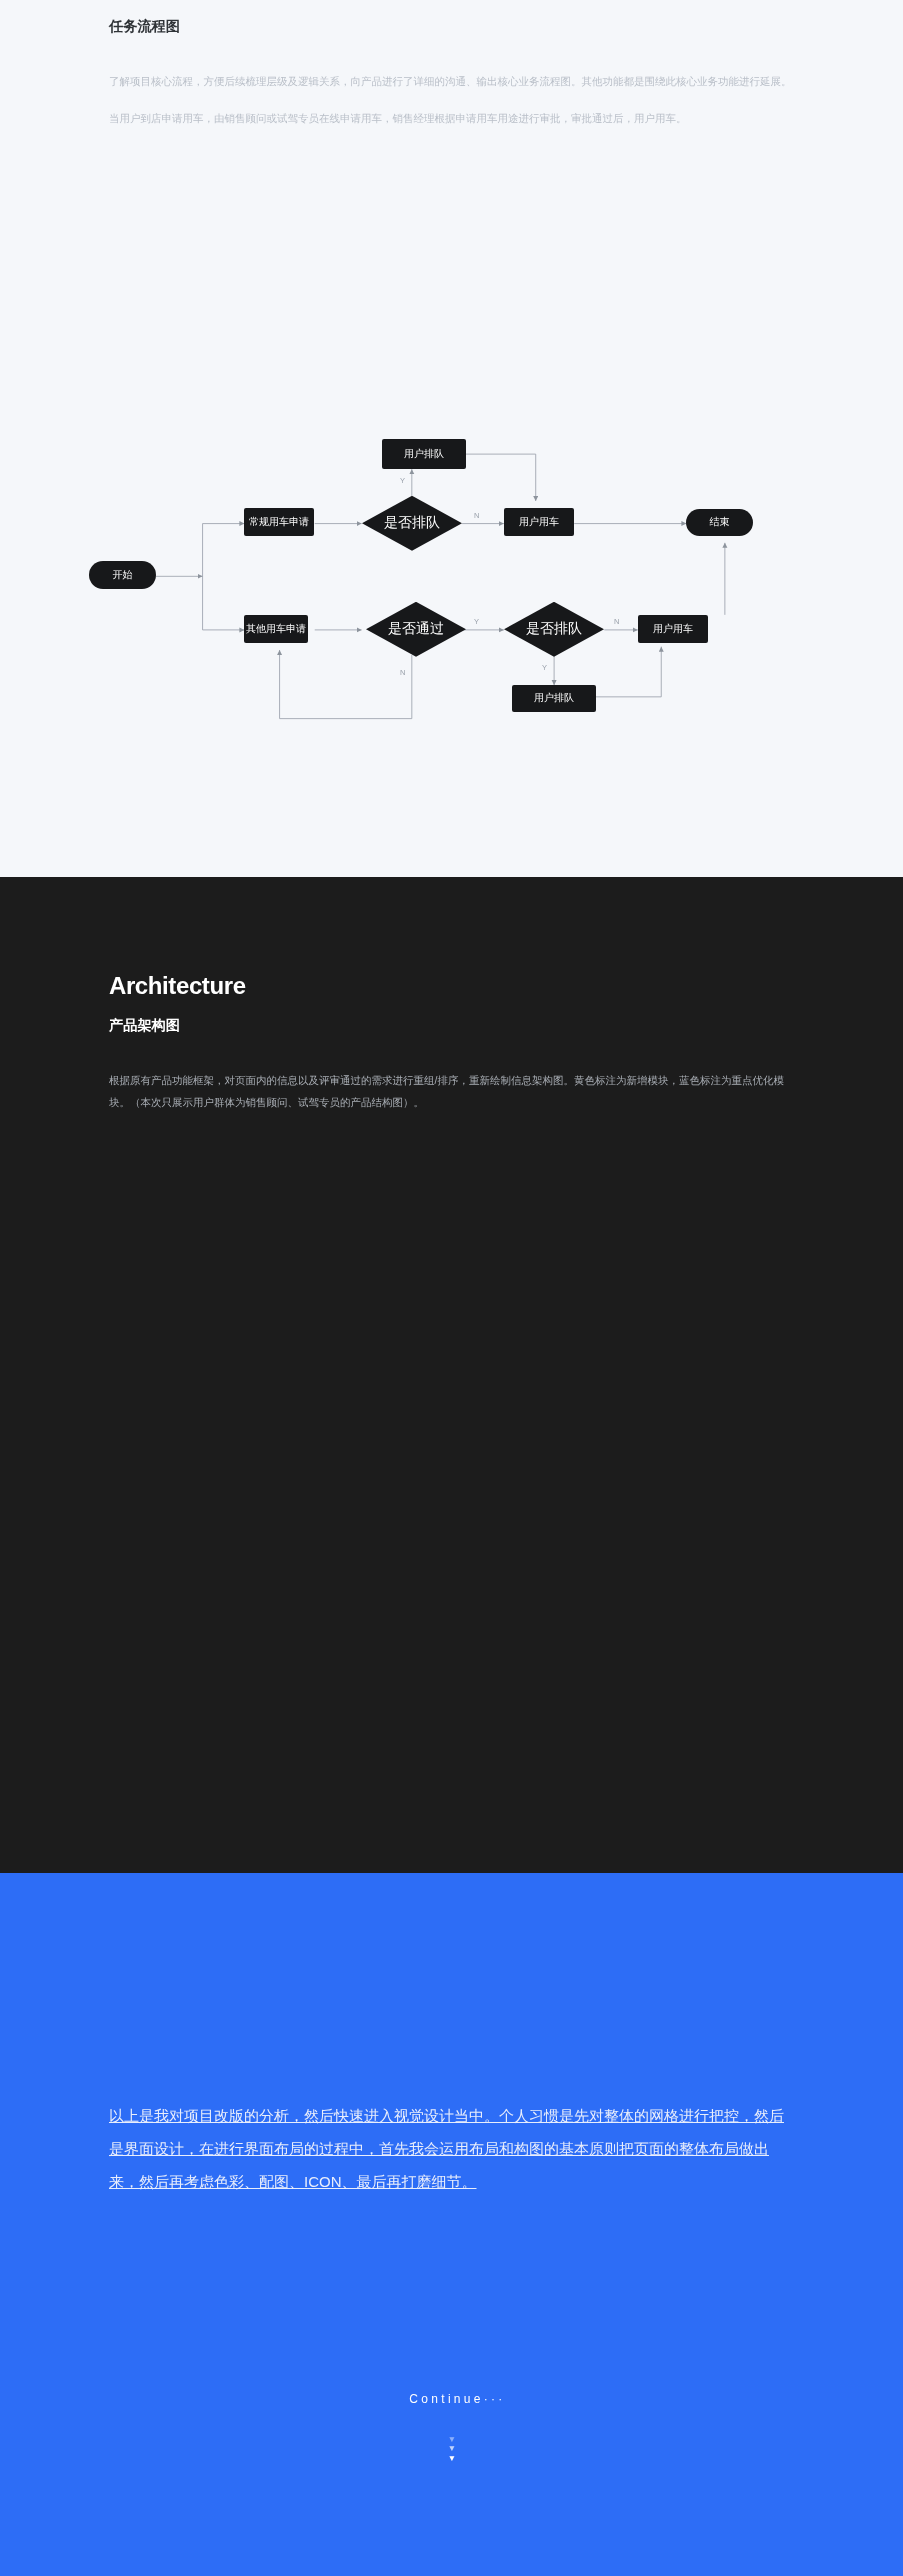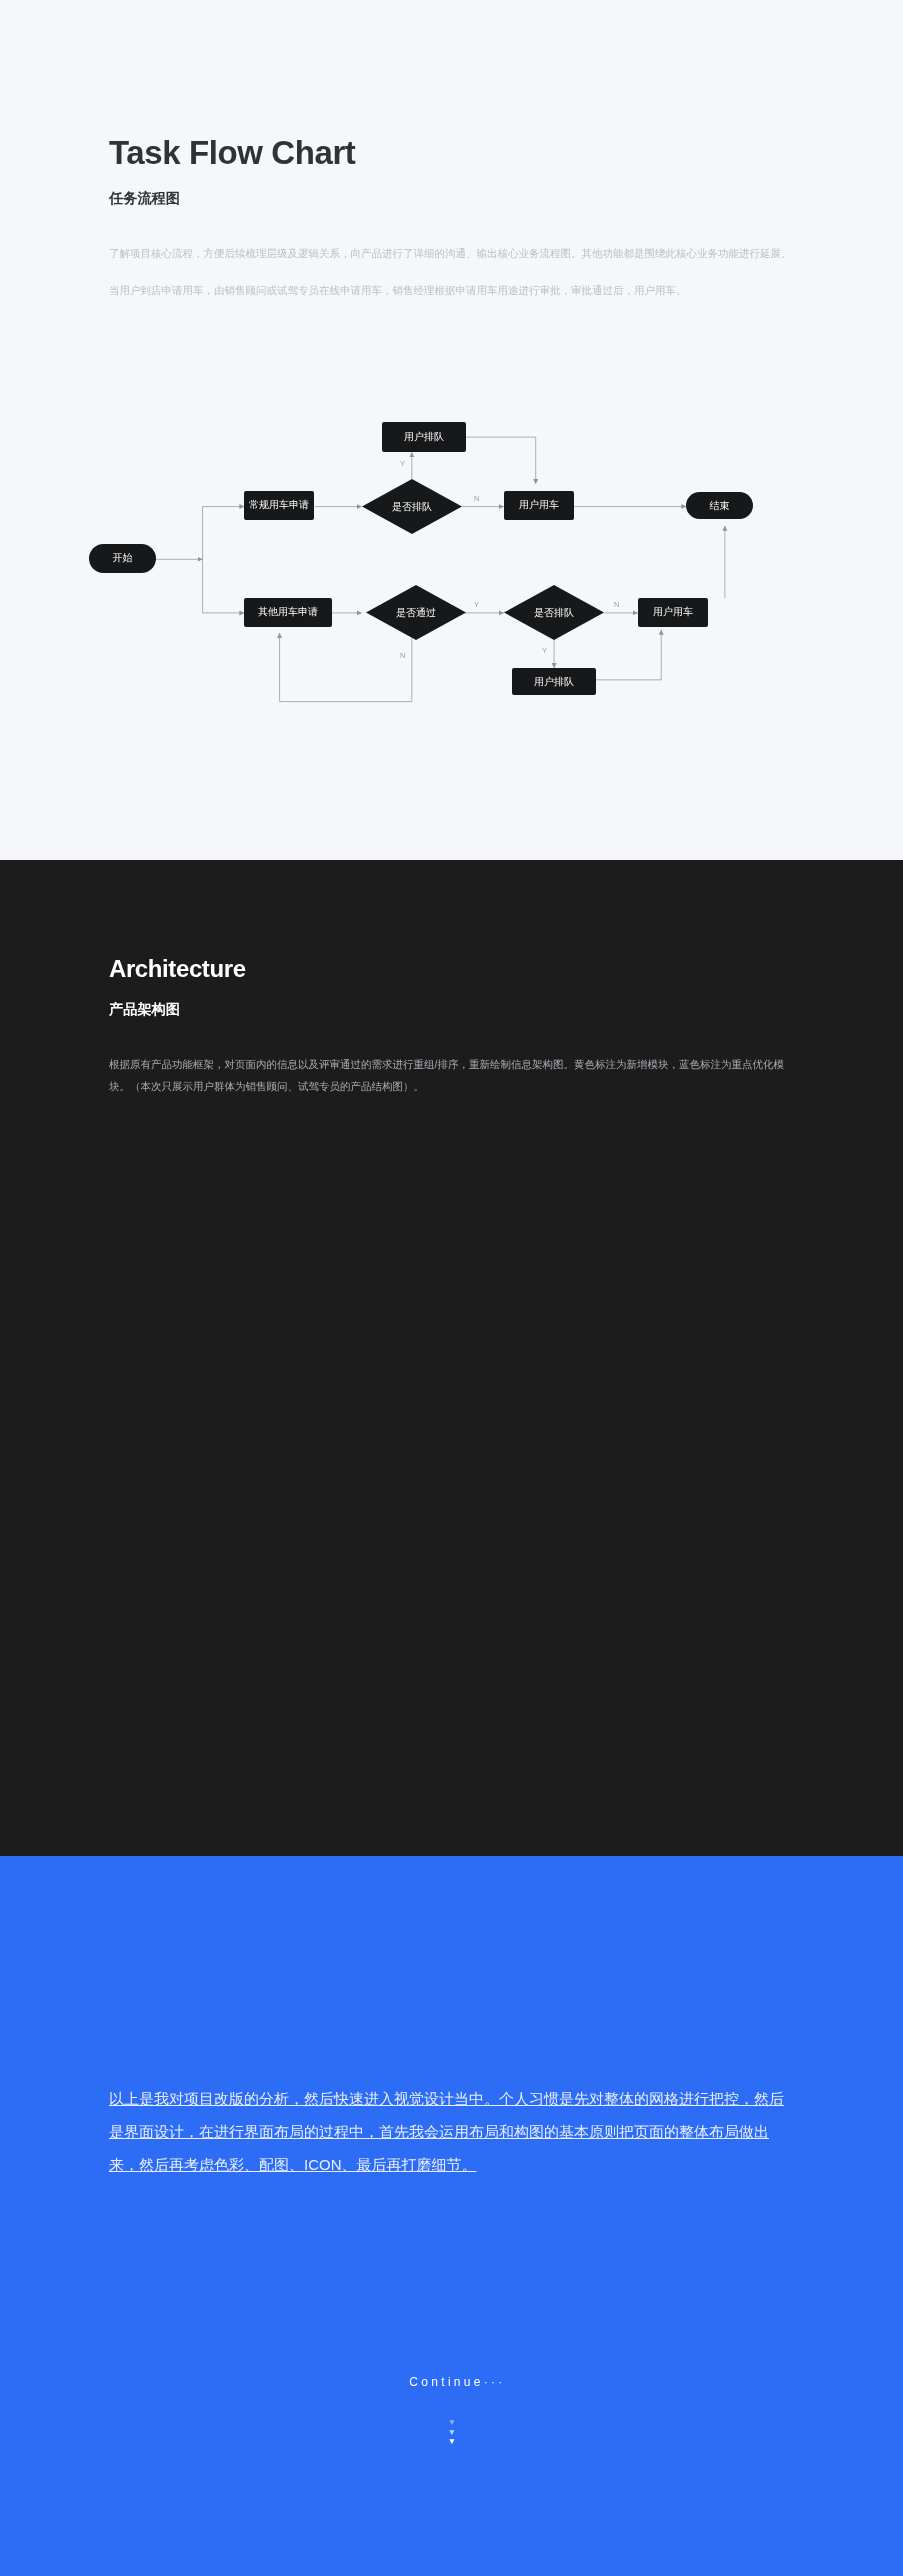"Task Flow Chart" h1.title-en { html: <h1>Task Flow Chart</h1> -> none }
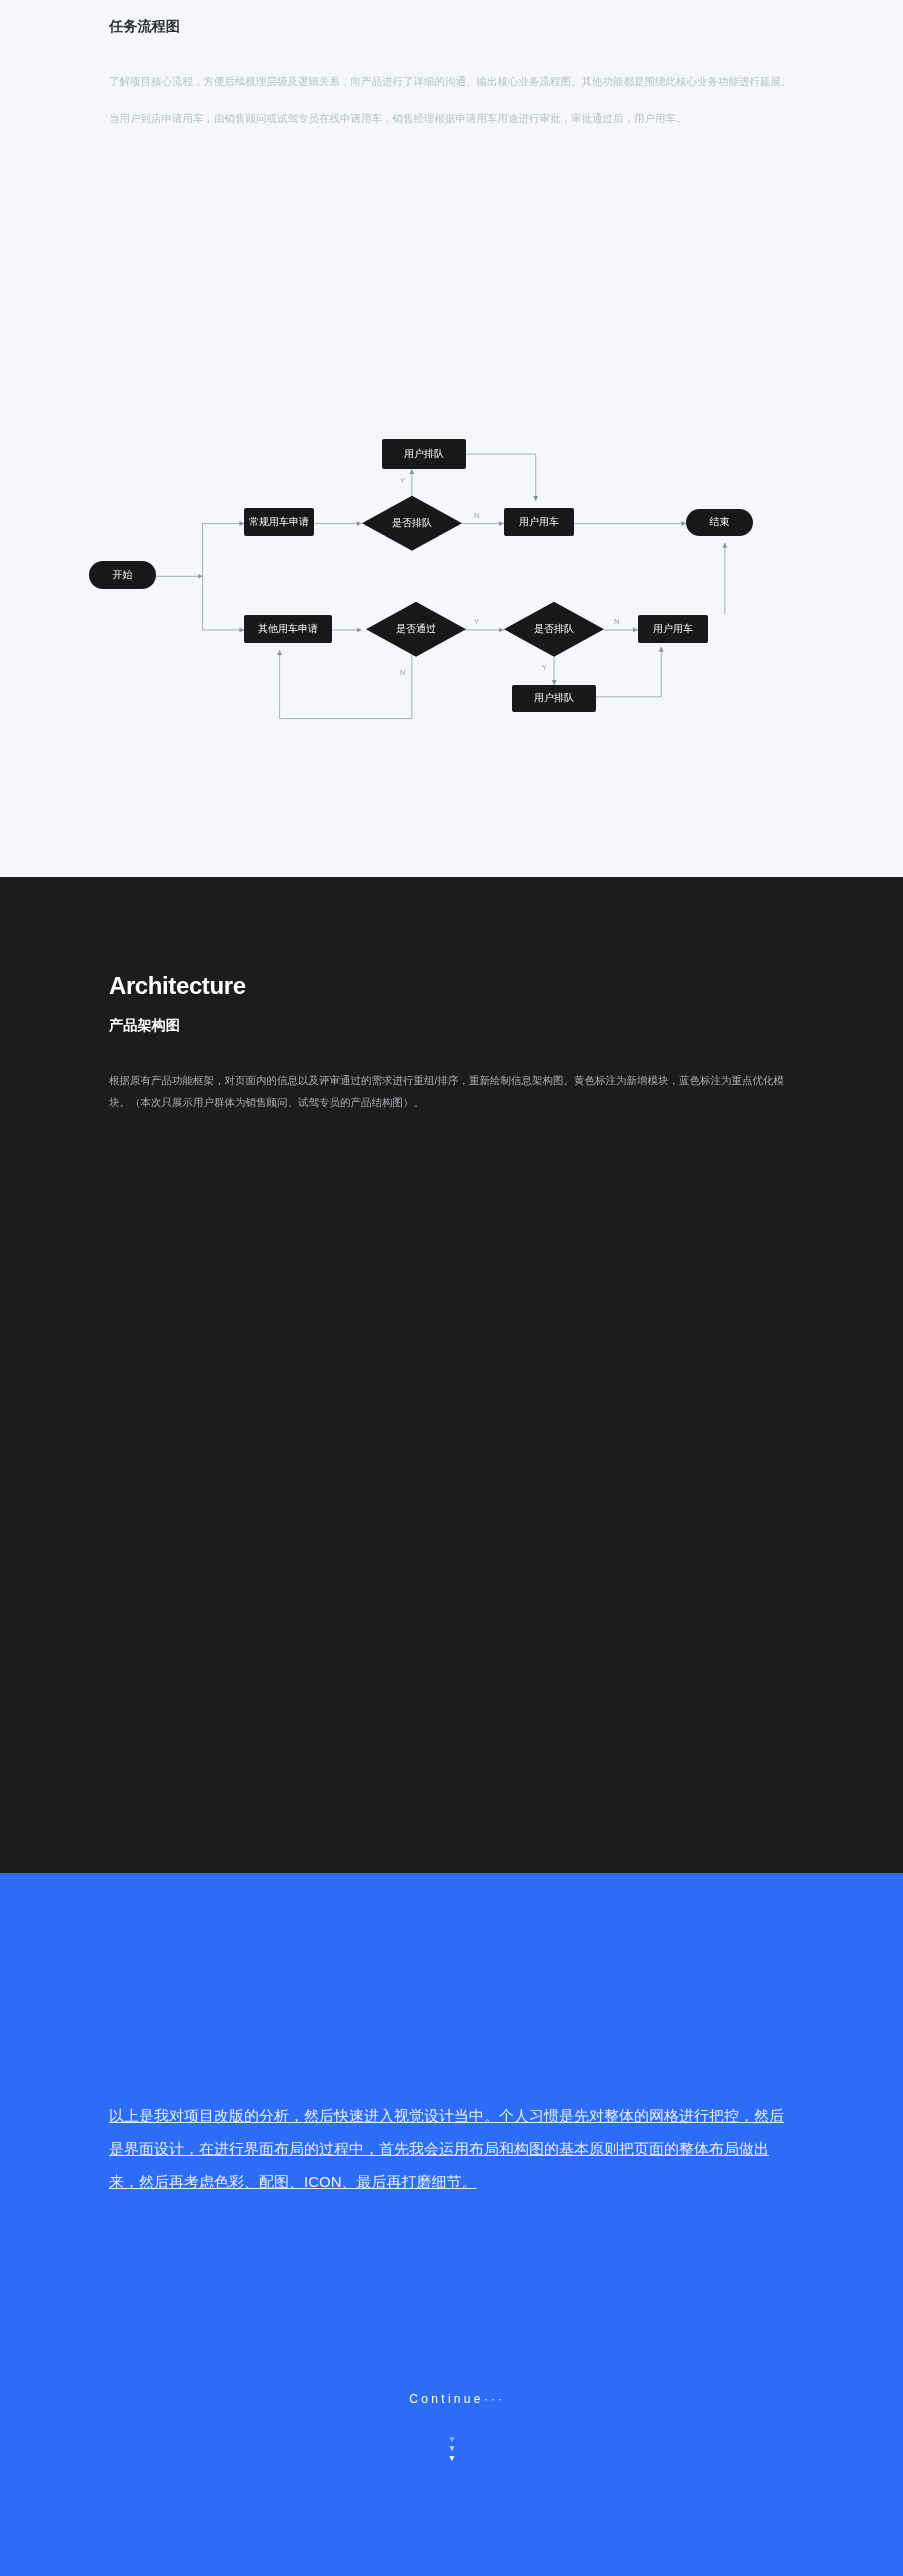"是否排队" .fdia { font-size: 10px -> 14px }
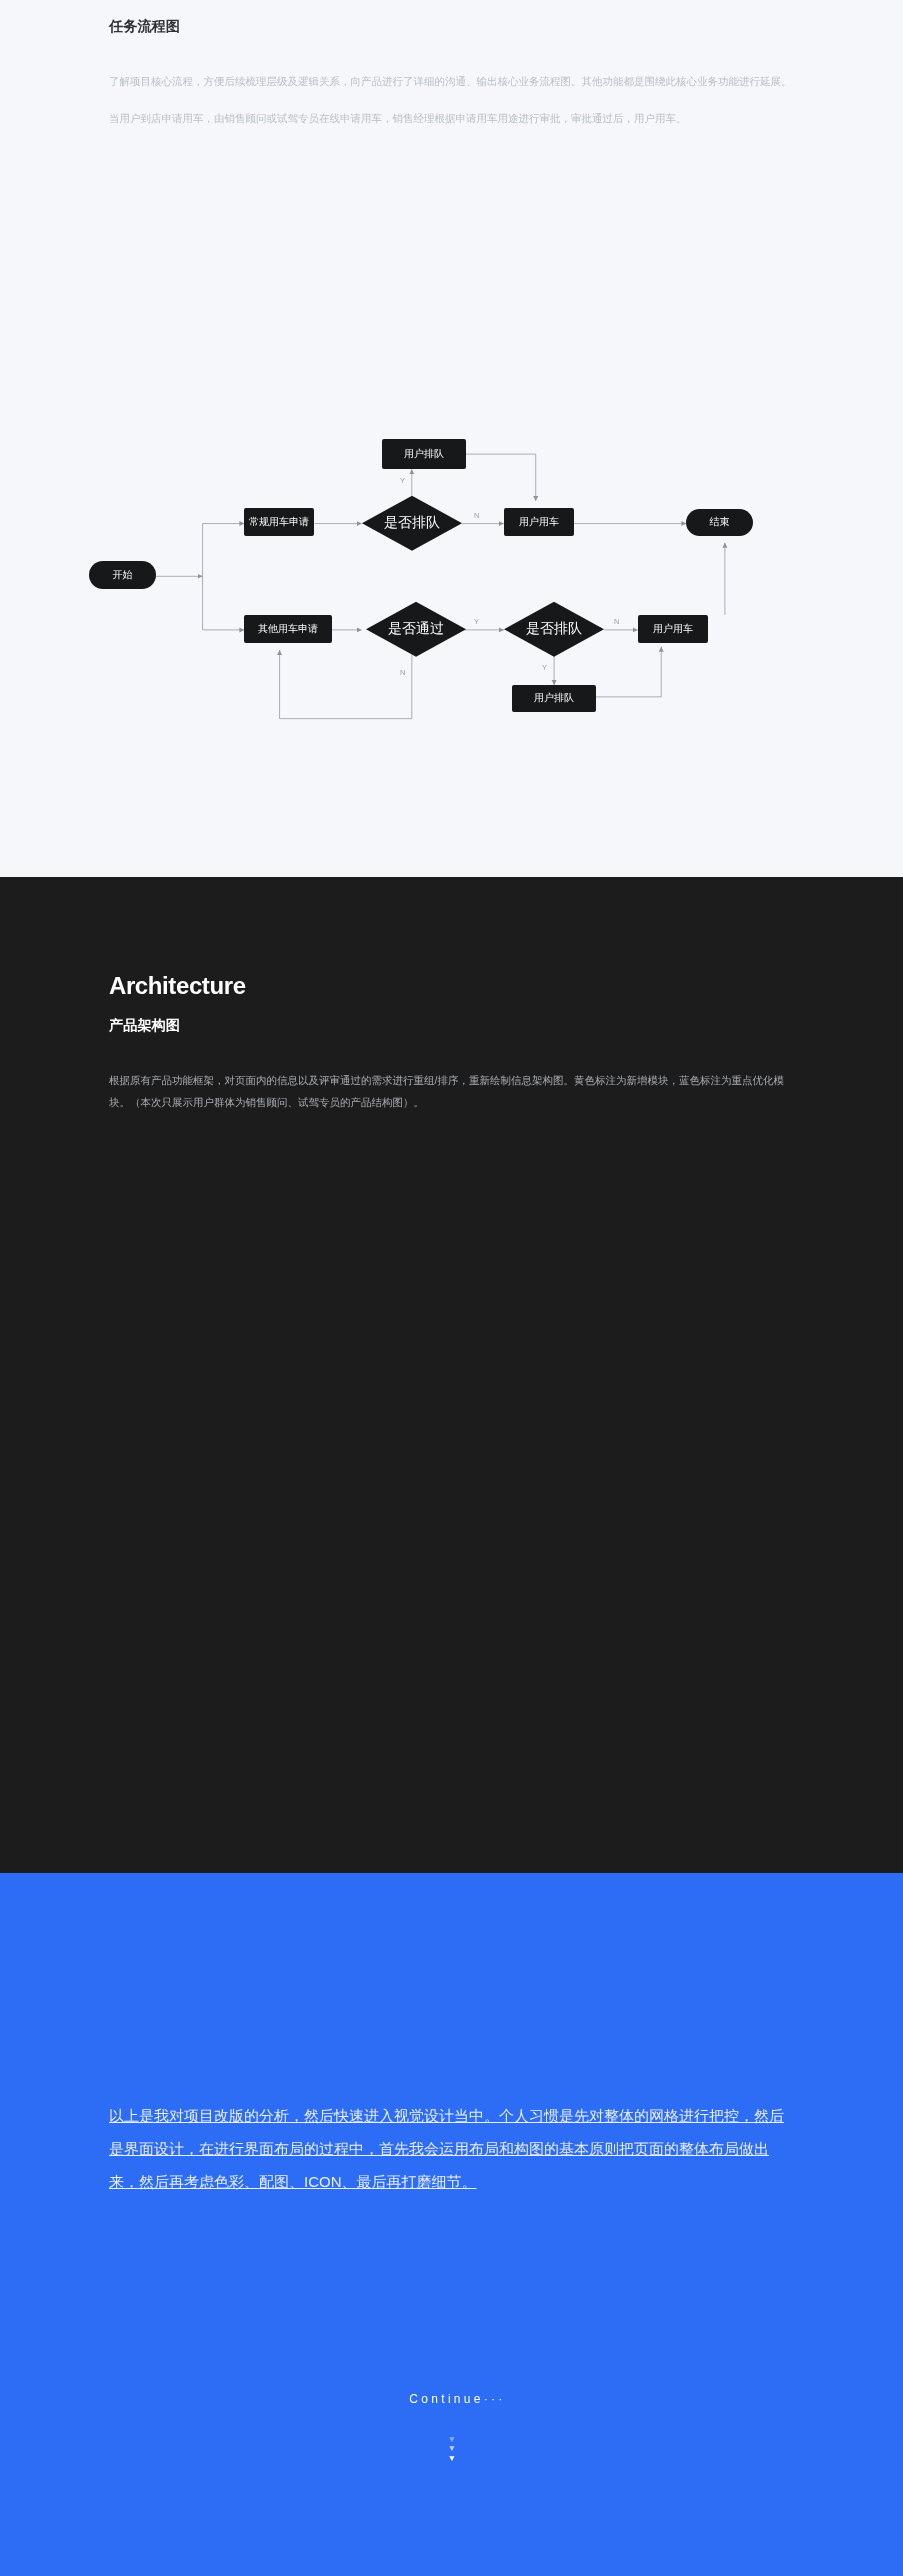"其他用车申请" div.fnode { width: 88px -> 64px }
